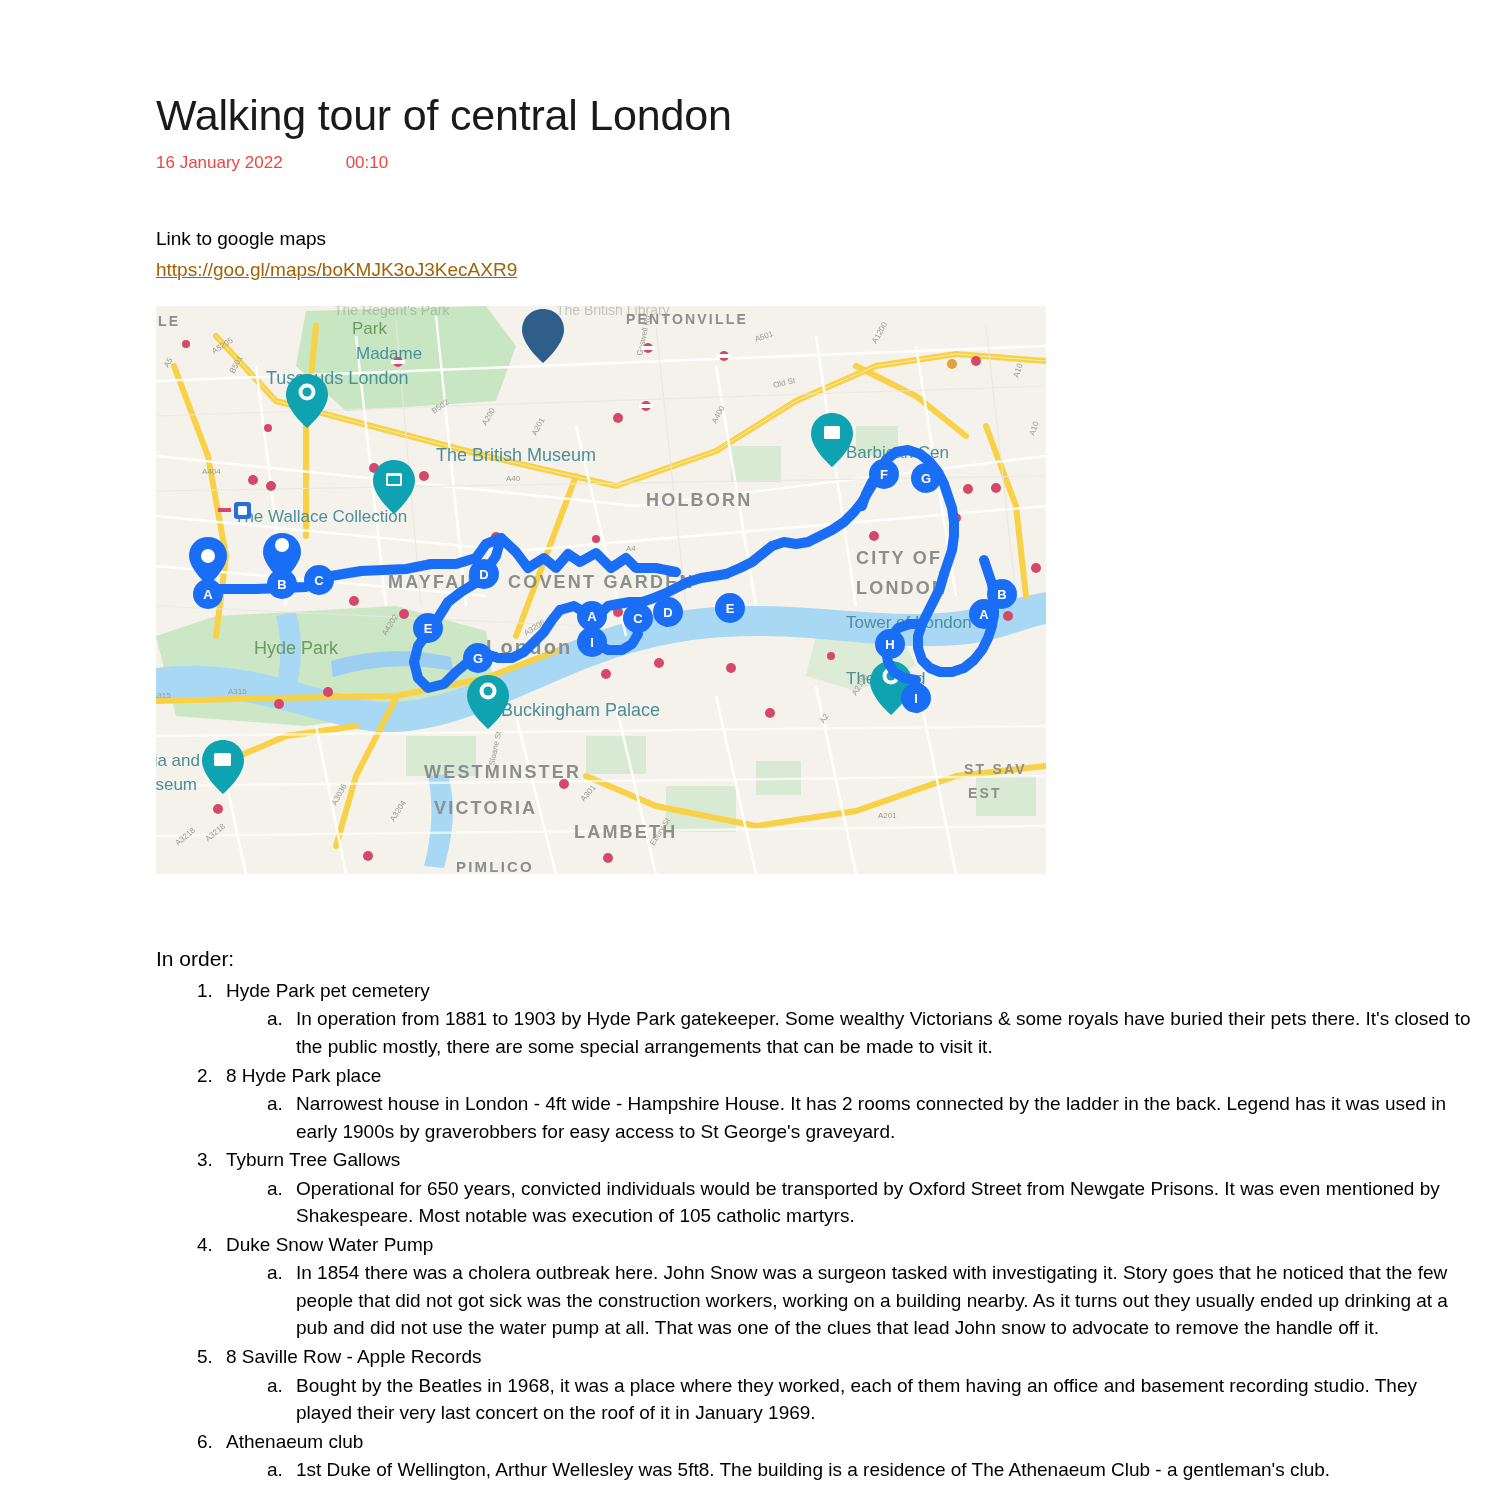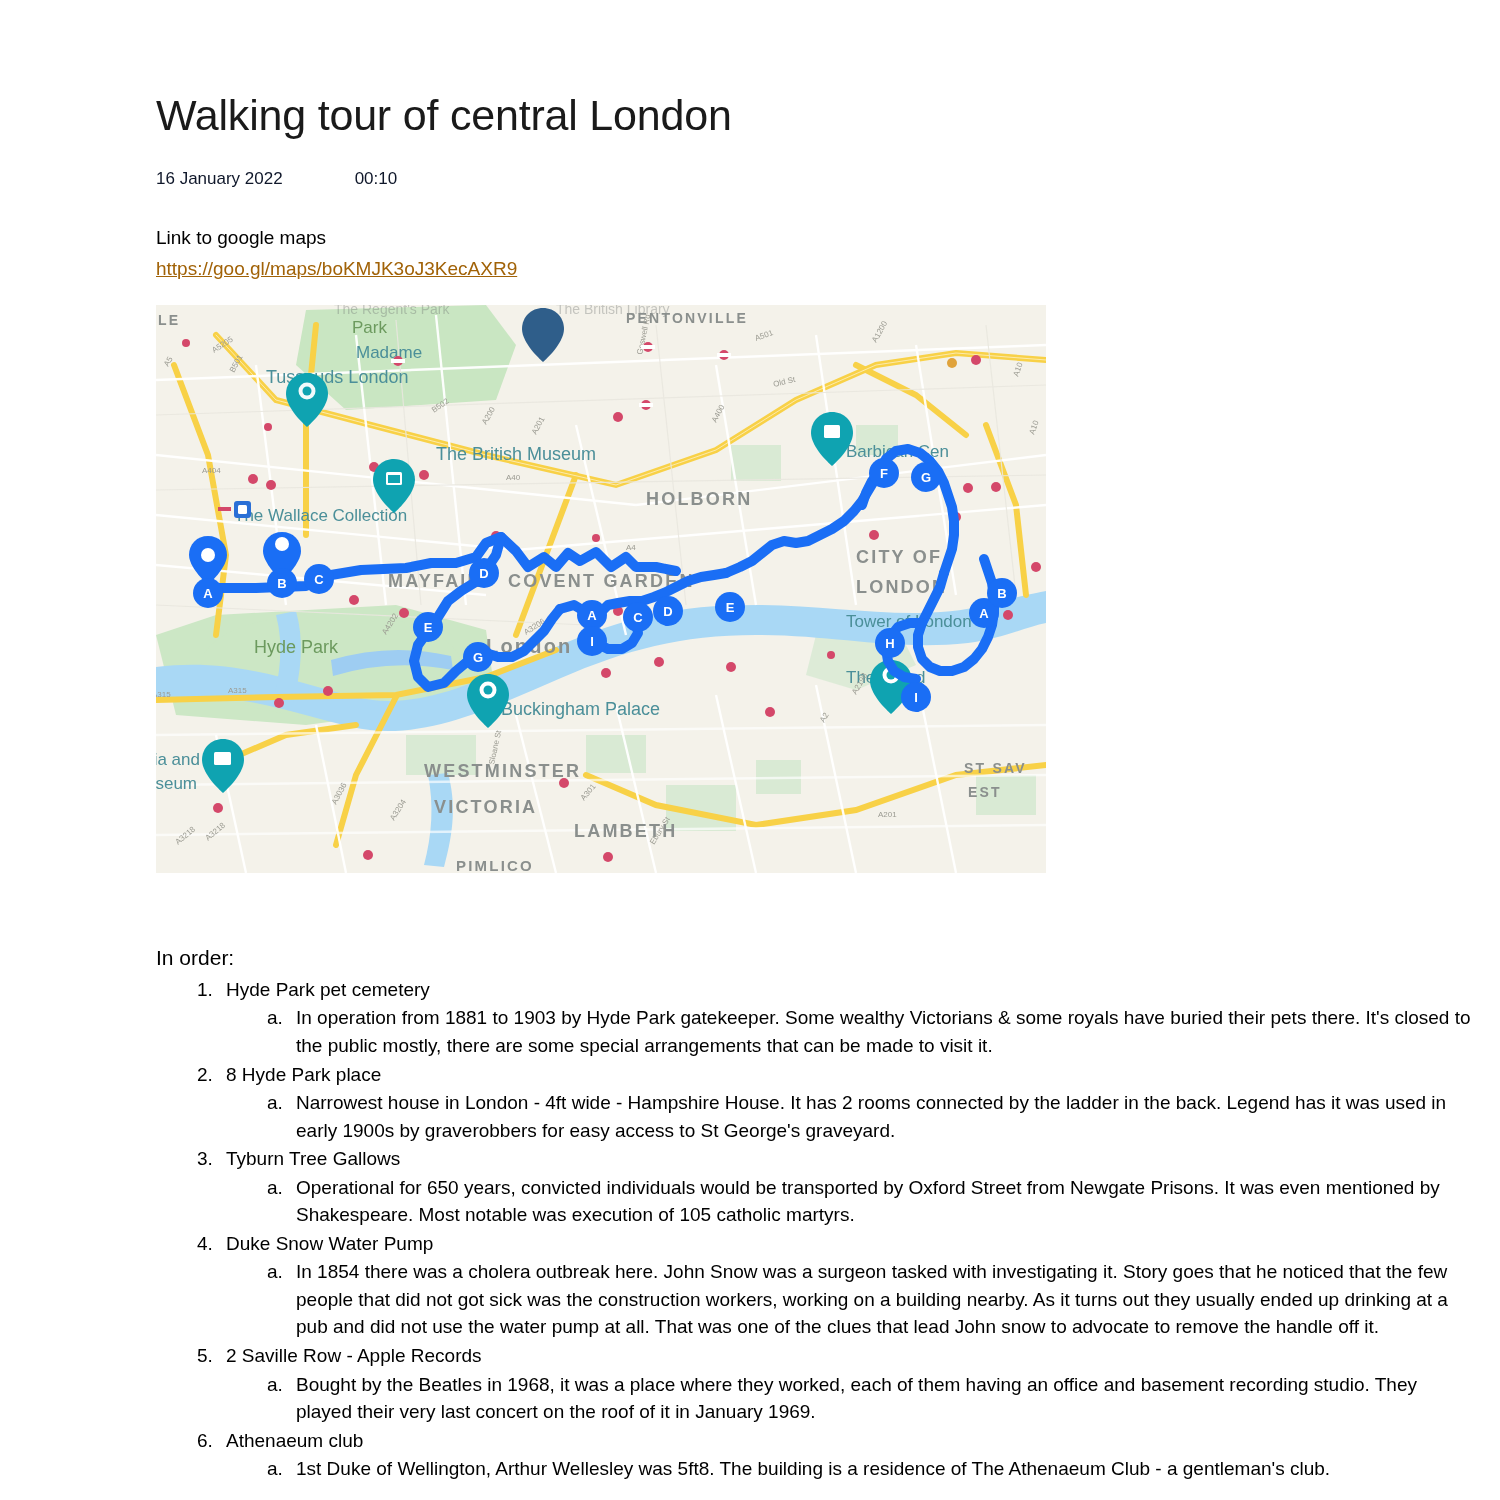"16 January 2022" .meta-row { color: #0f172a -> #ef4444; gap: 9px -> none; margin-top: 31px -> 15px }
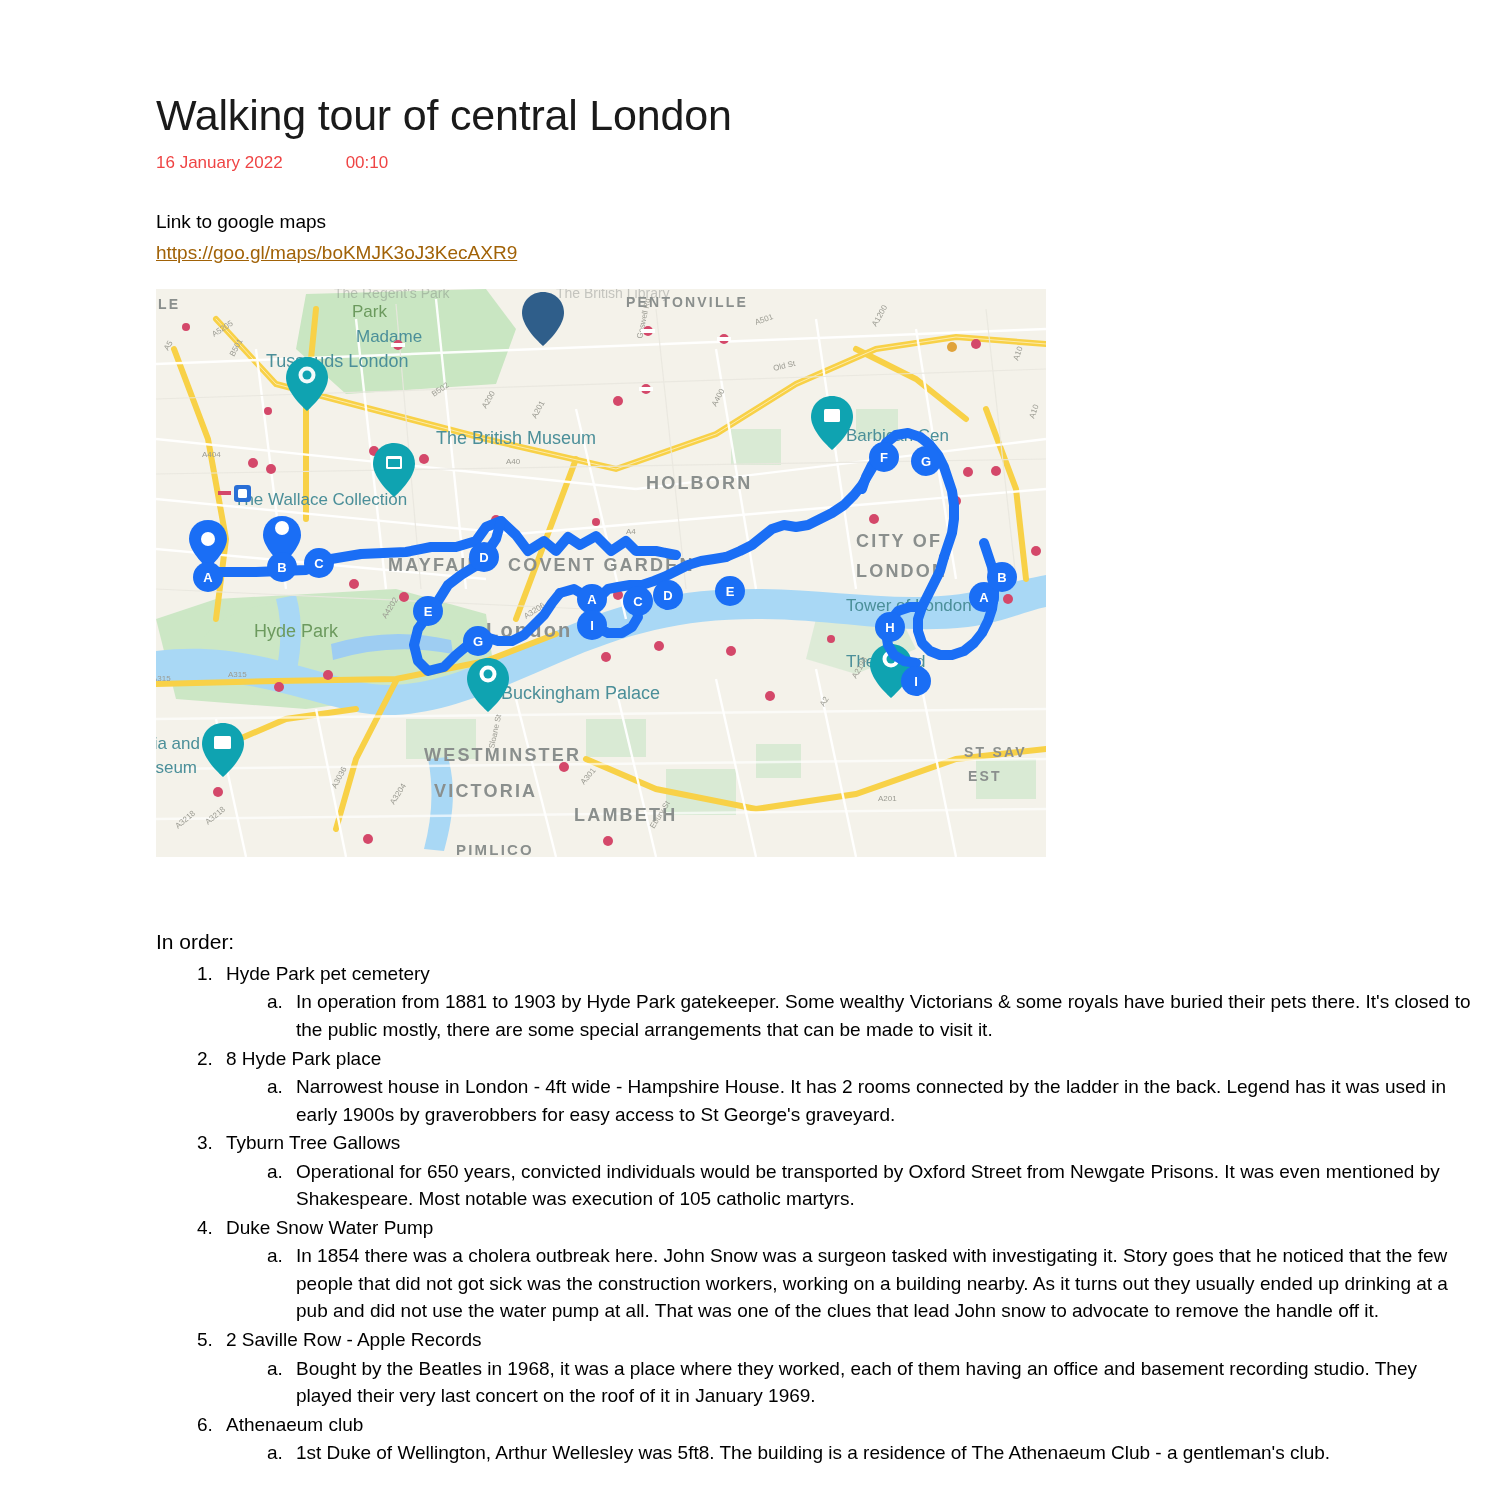"Link to google maps" .link-label { margin-top: 36px -> 53px }
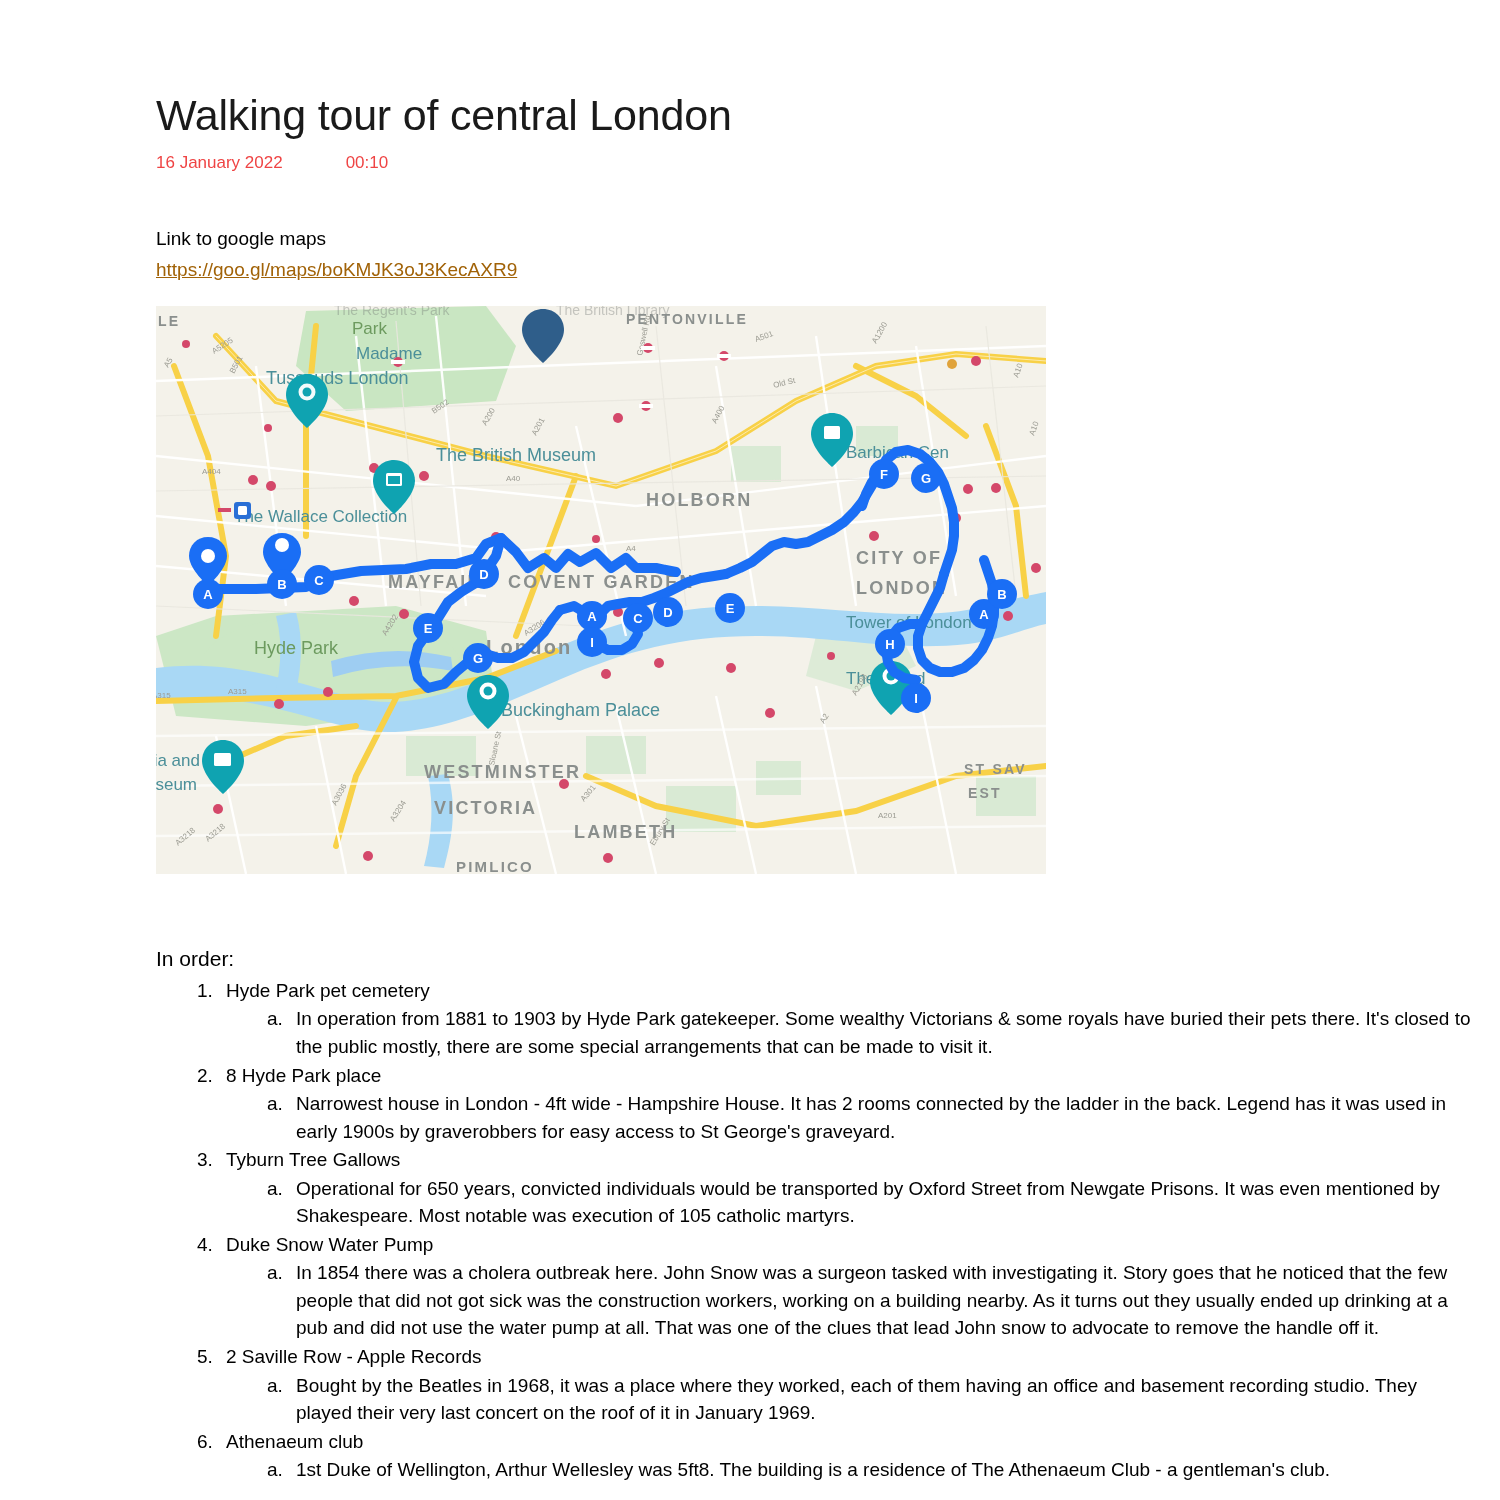"2 Saville Row - Apple" span.li-text { text: 2 -> 8 }
